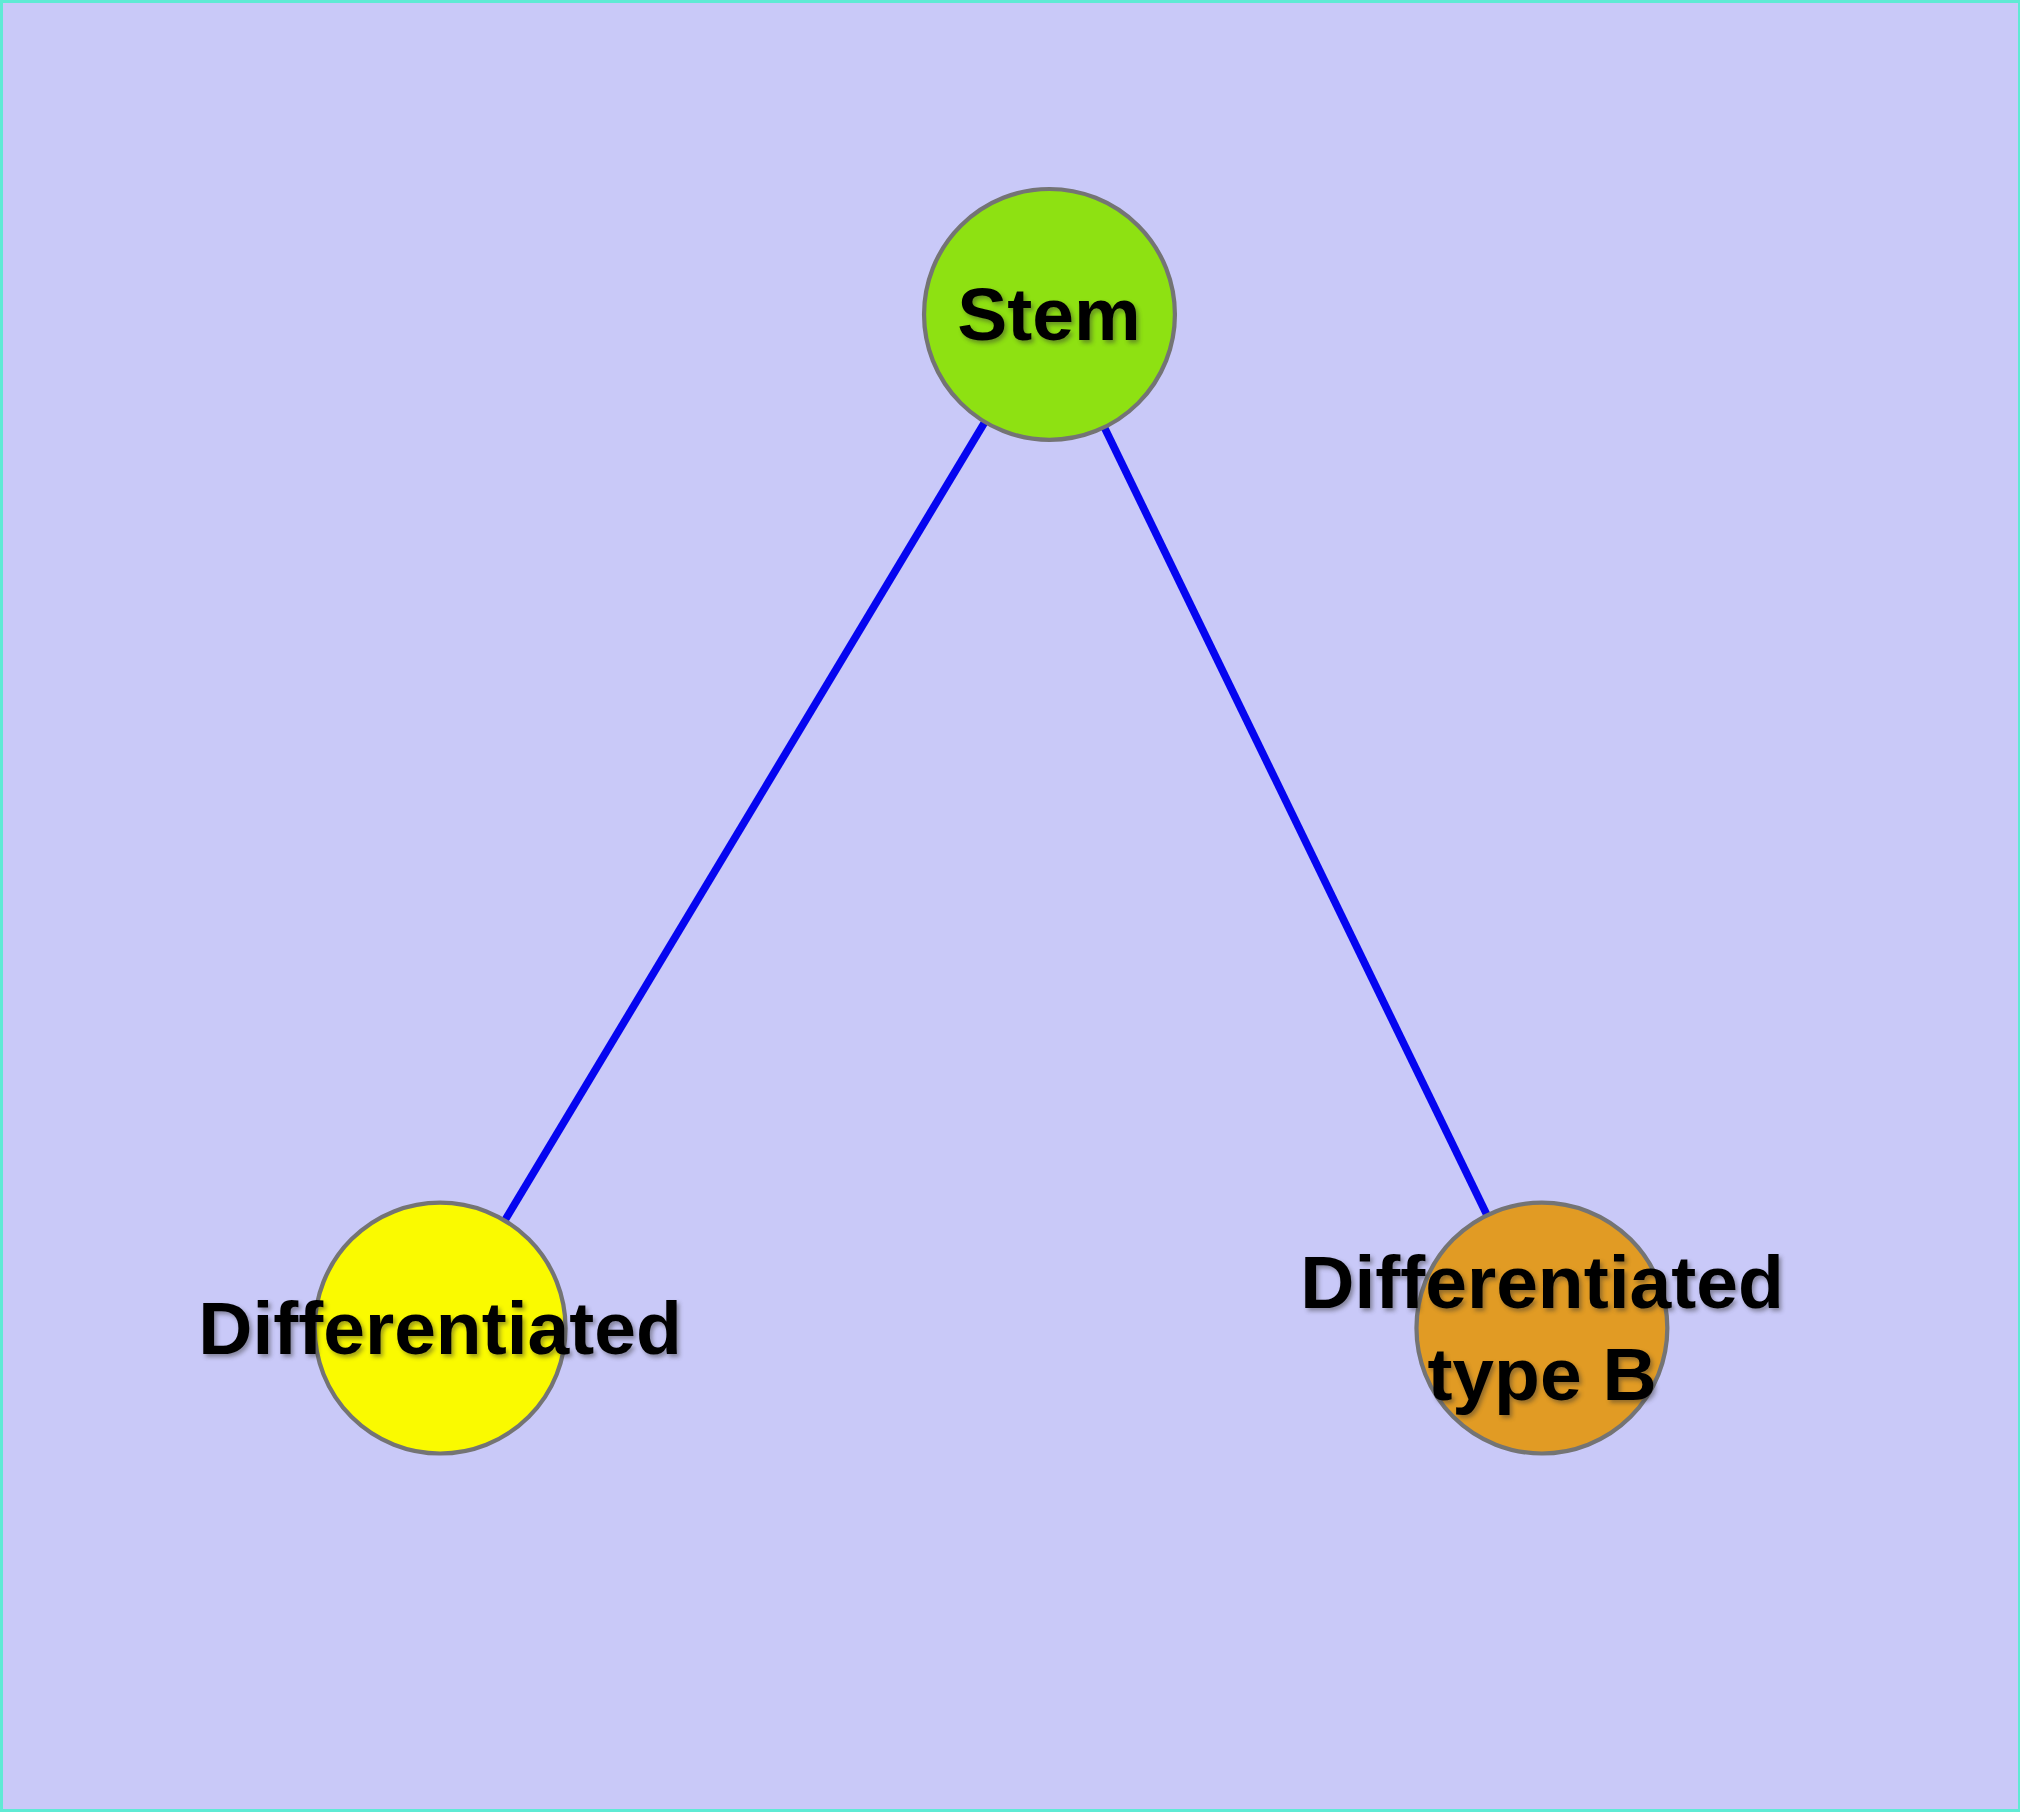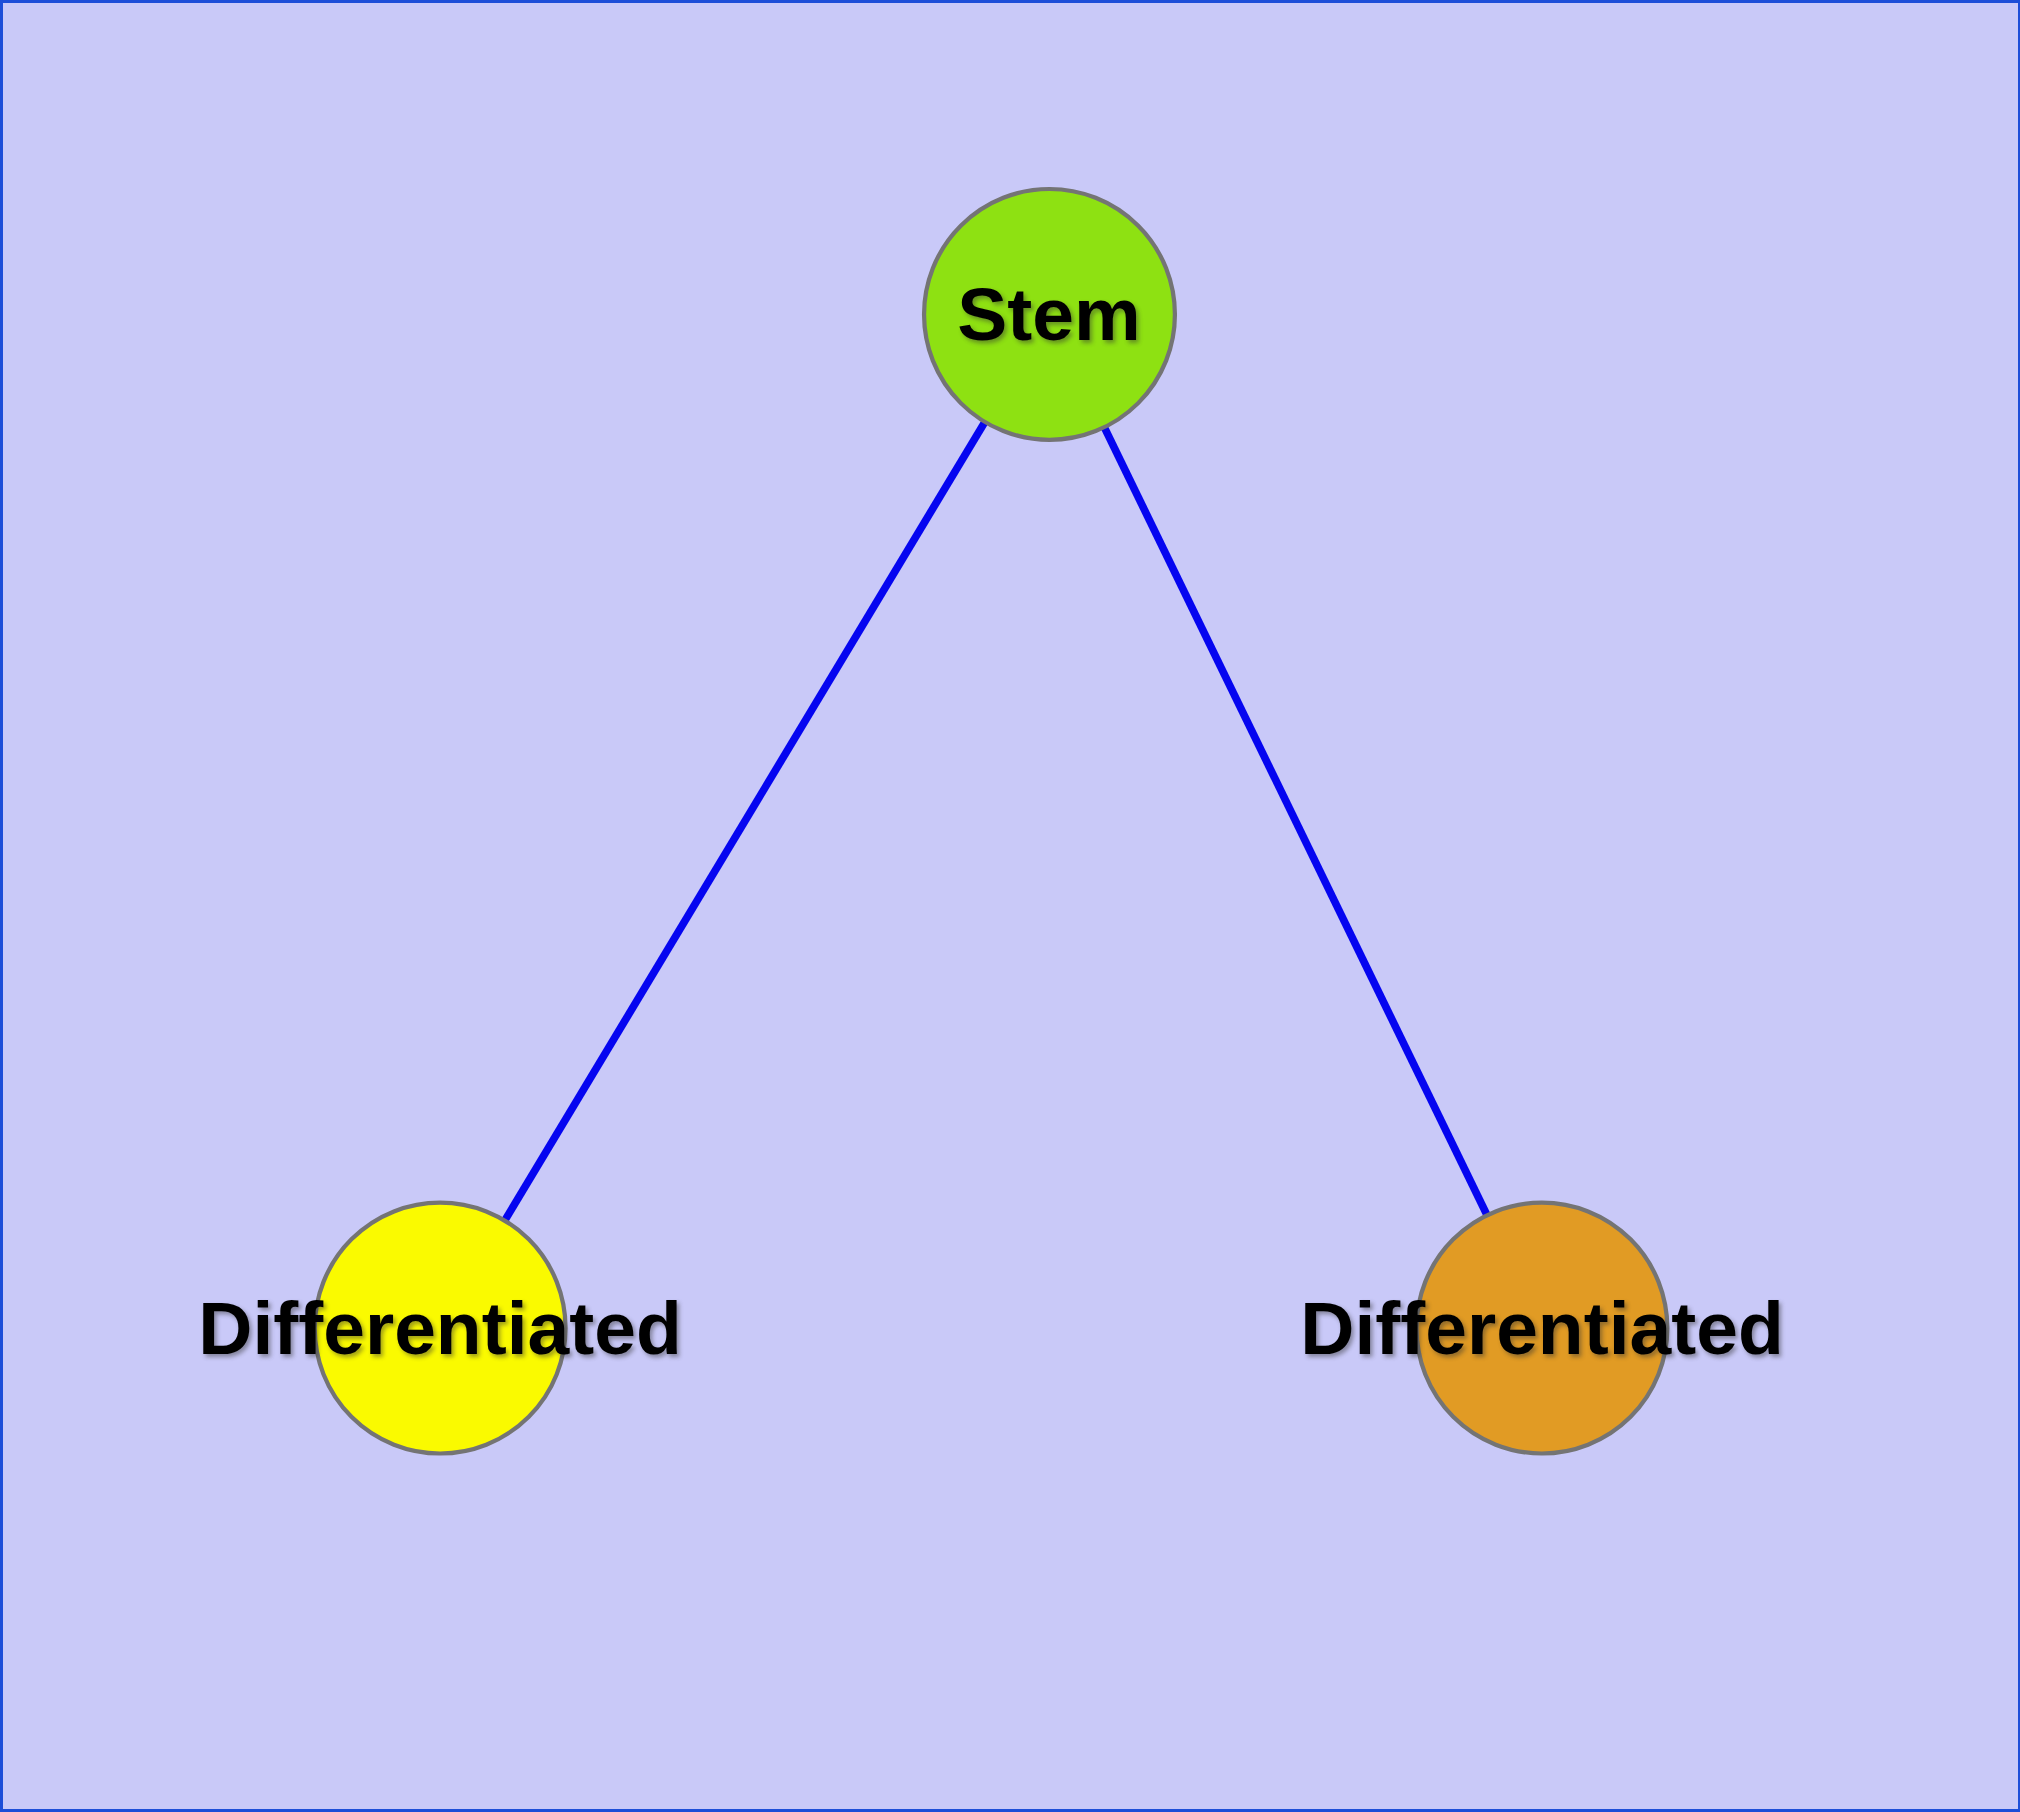"Stem" .page { background: #1d4ed8 -> #5eead4 }
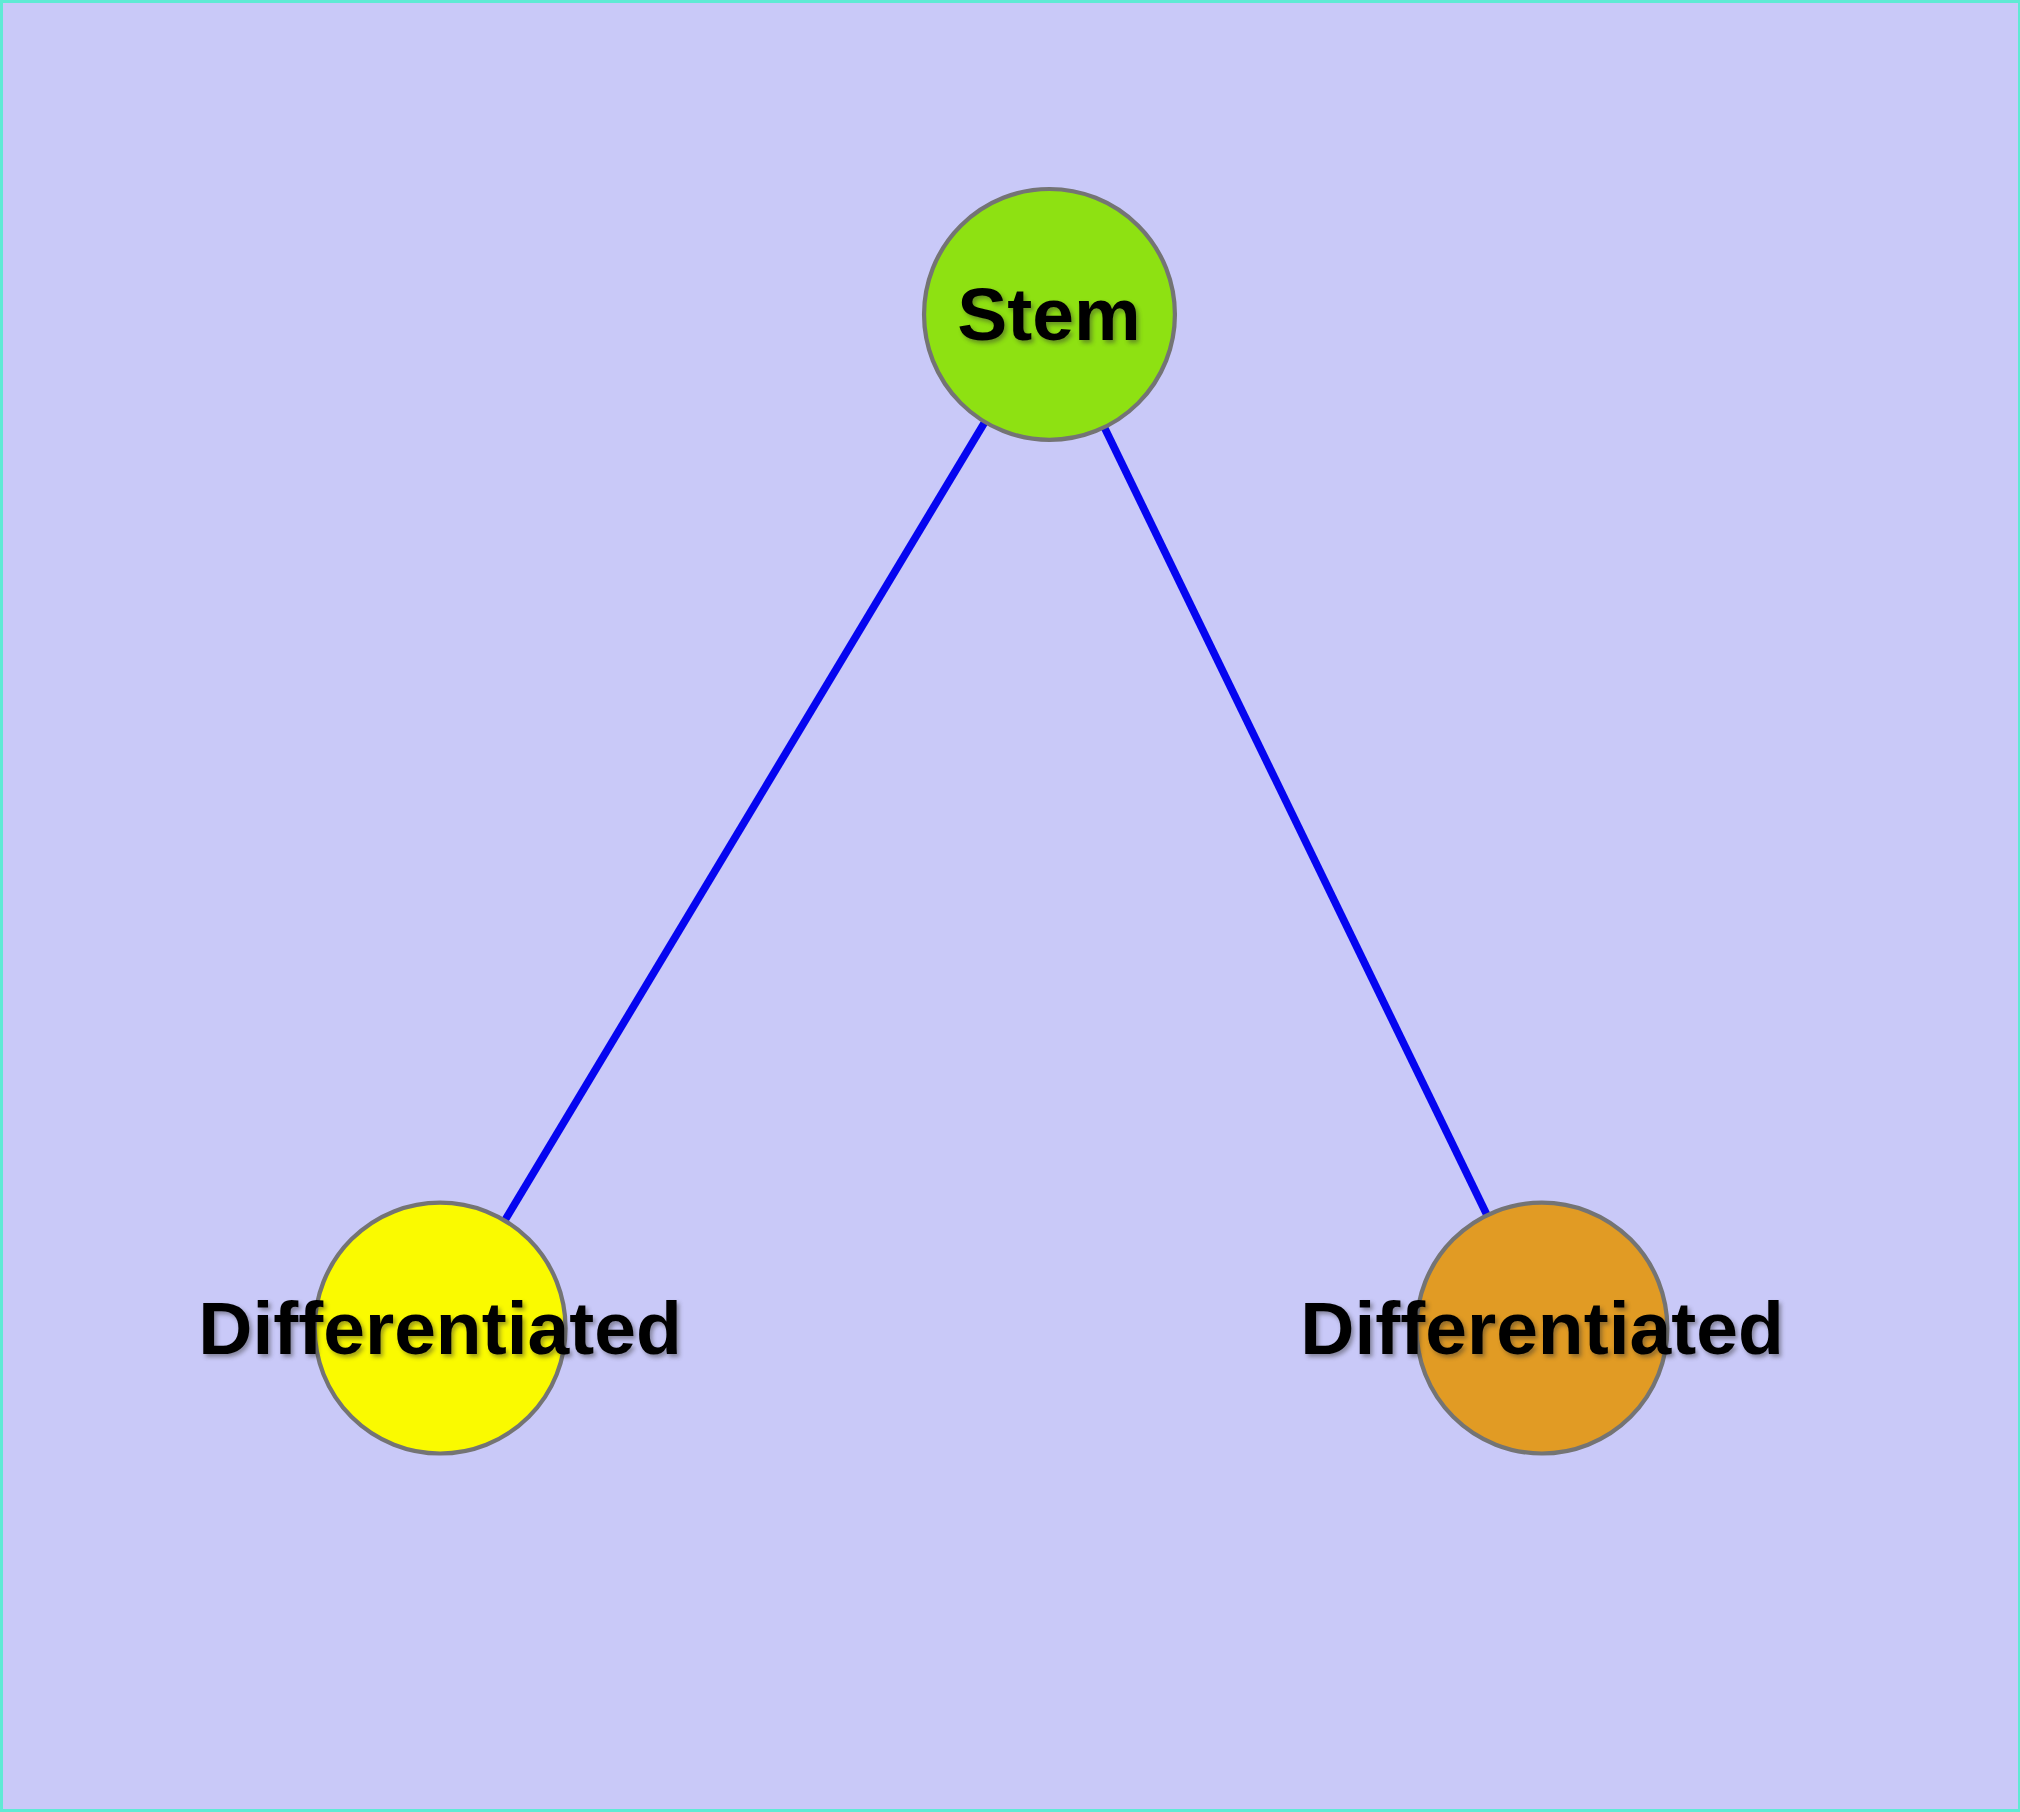"type B" div { html: none -> <div>type B</div> }
